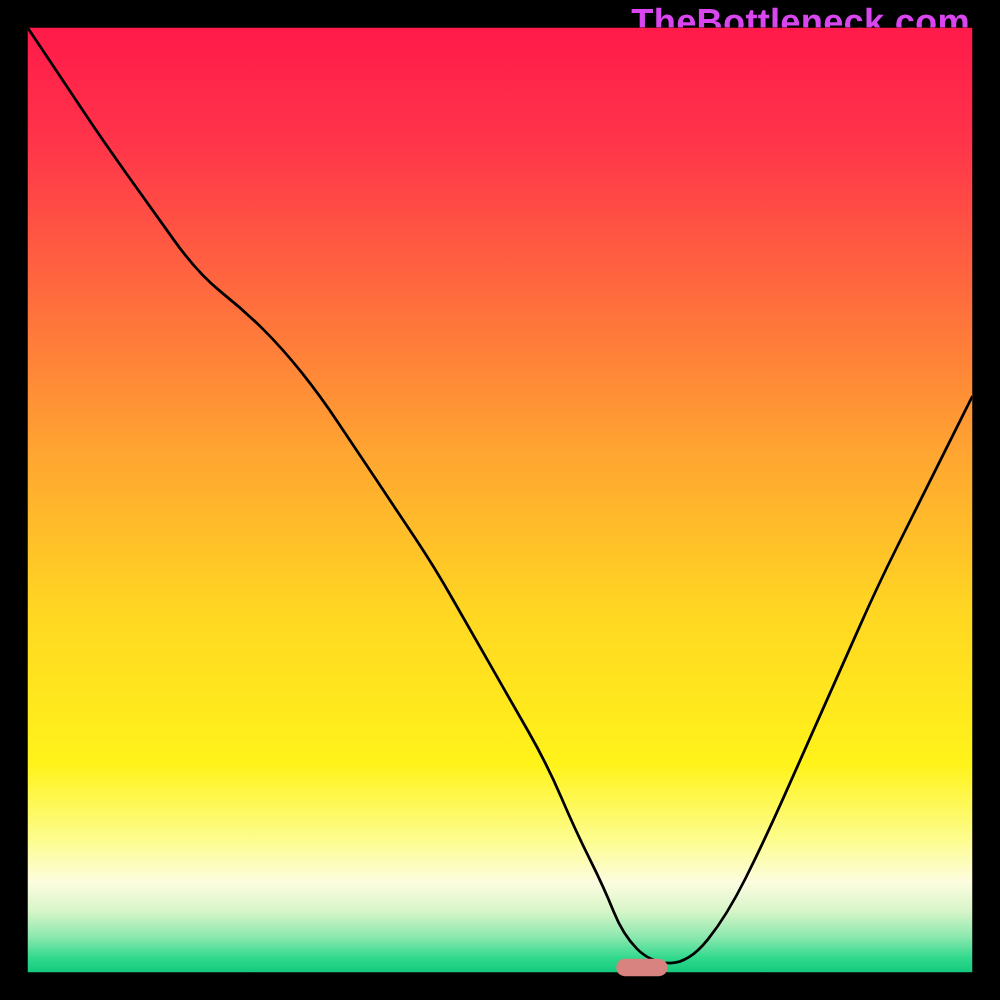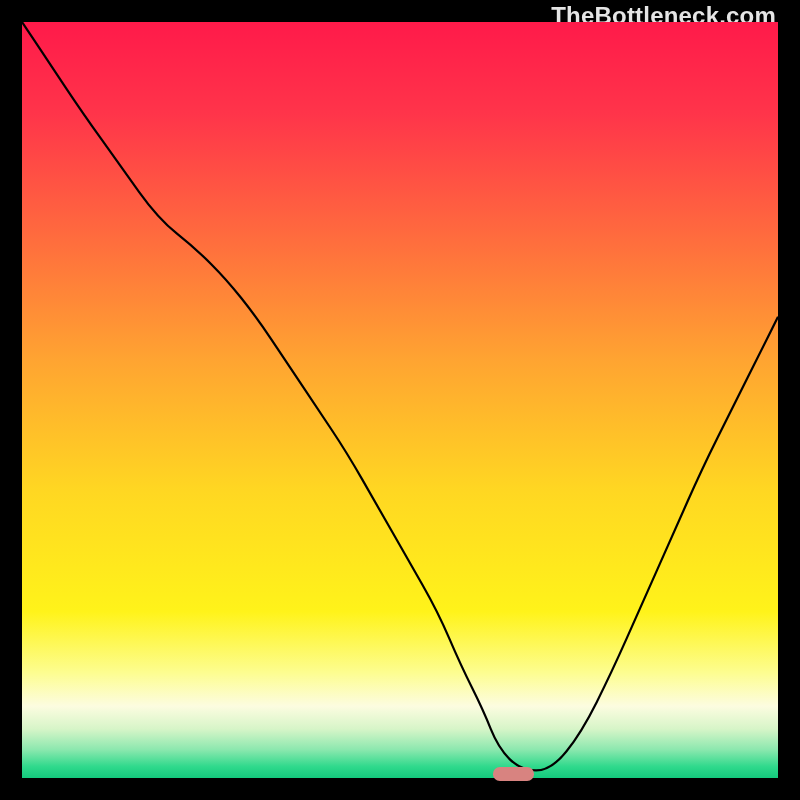"TheBottleneck.com" .watermark { color: #e5e5e5 -> #d946ef; font-size: 24px -> 29px }
